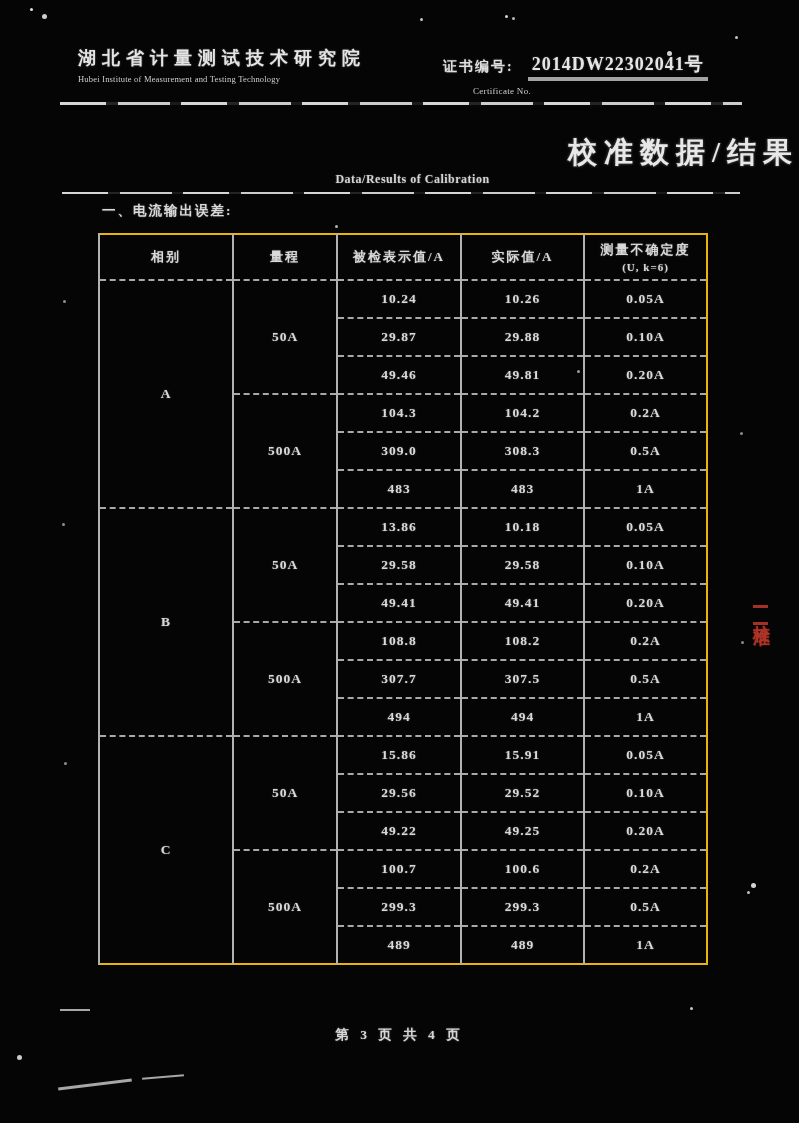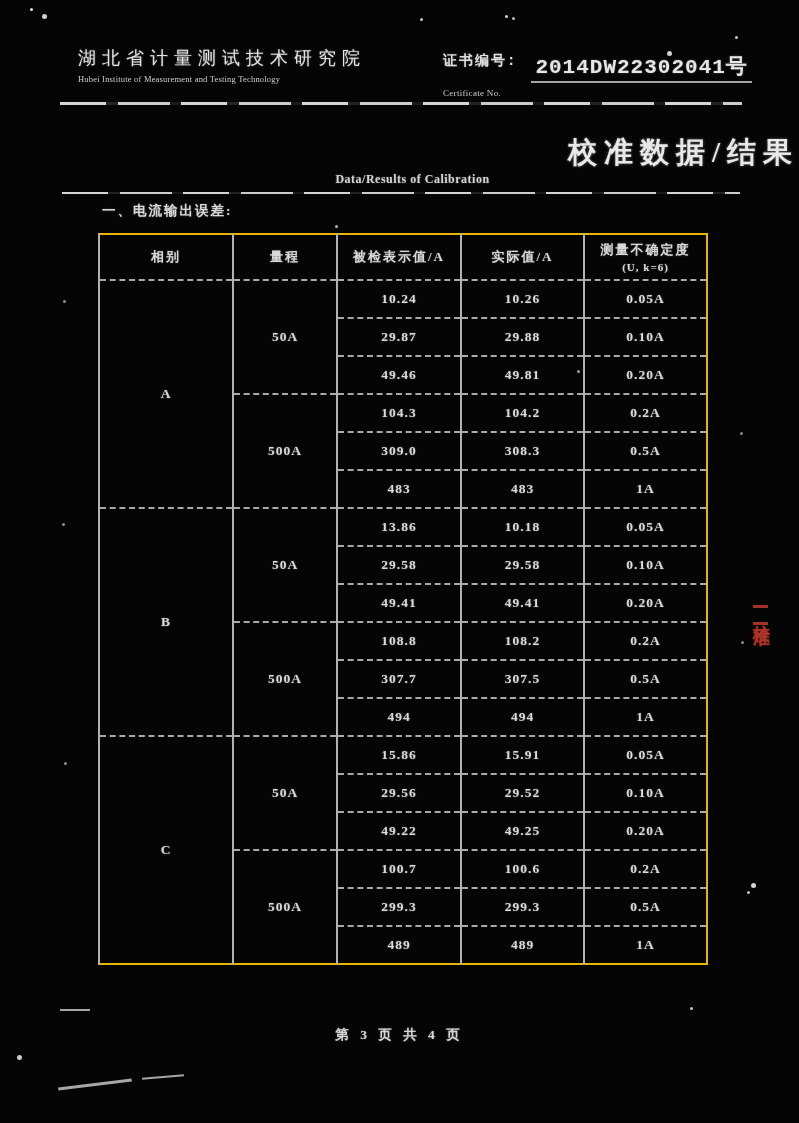"湖北省计量测试技术研究院" .org-cn { font-weight: normal -> bold }
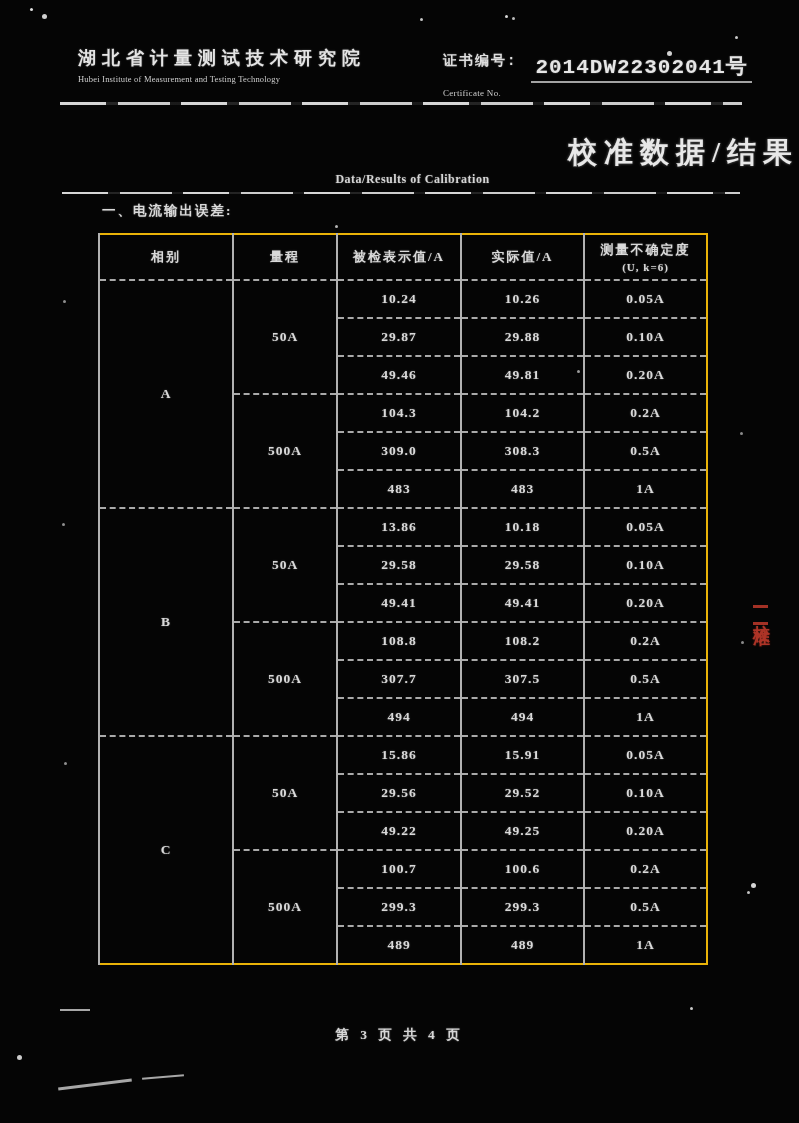"证书编号:" .cert-line { align-items: flex-start -> center; font-family: Liberation Mono, monospace -> none }
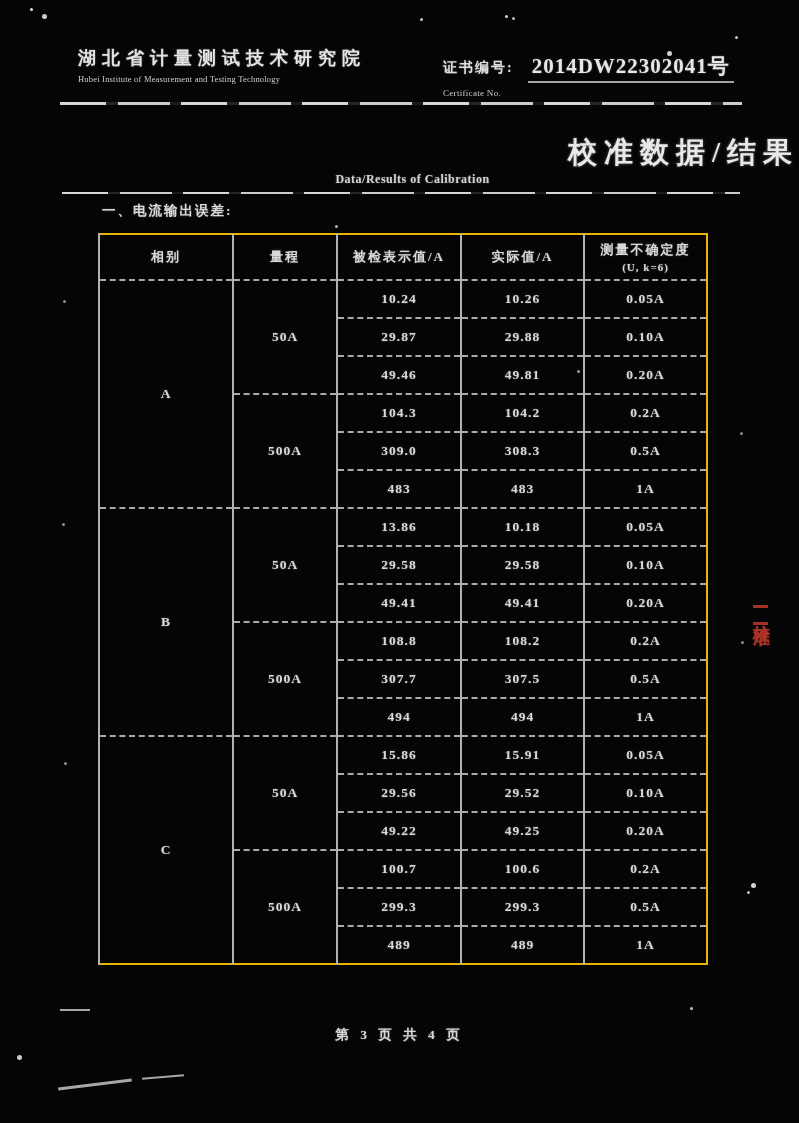"2014DW22302041号" .cert-number { border-bottom: 2px solid #a3a3a3 -> 4px solid #a3a3a3; font-size: 21px -> 18px }
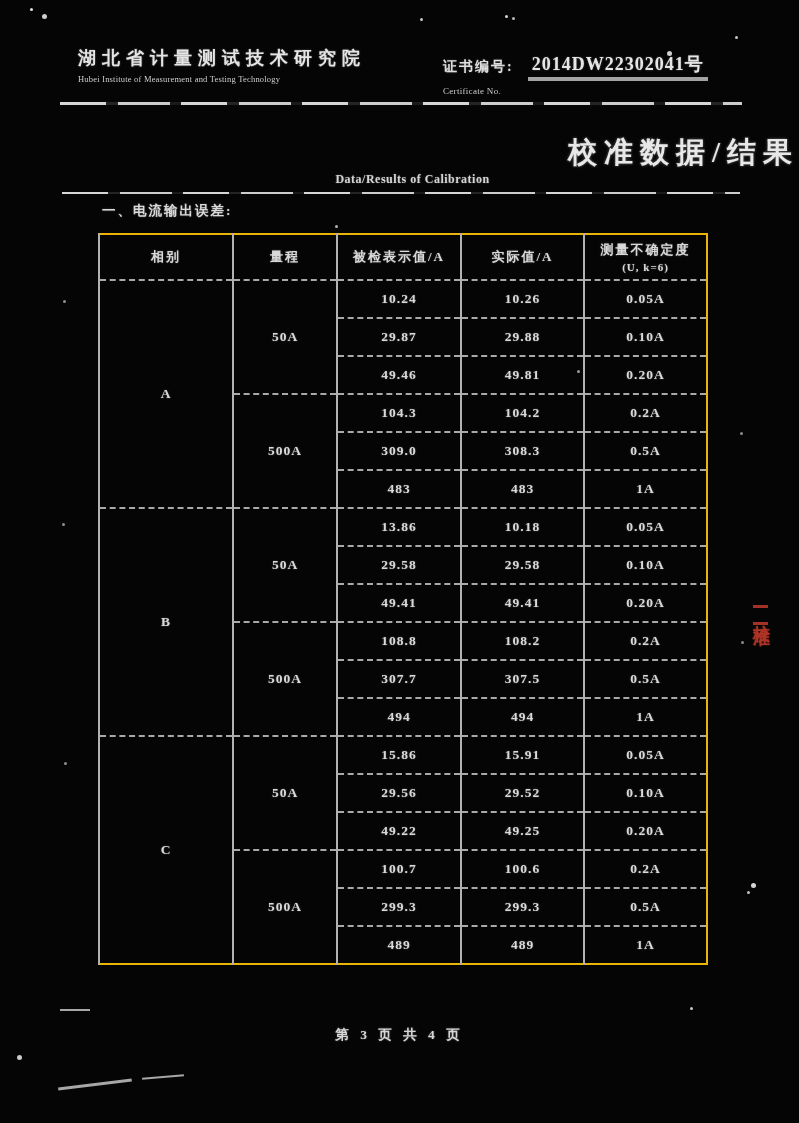"Certificate No." .cert-label-en { margin-left: none -> 30px }
